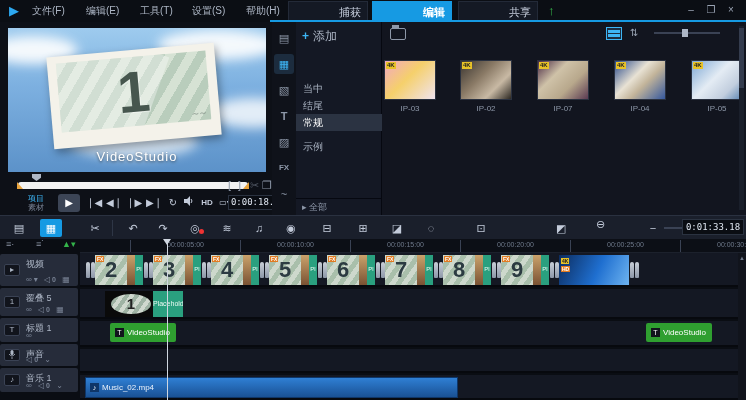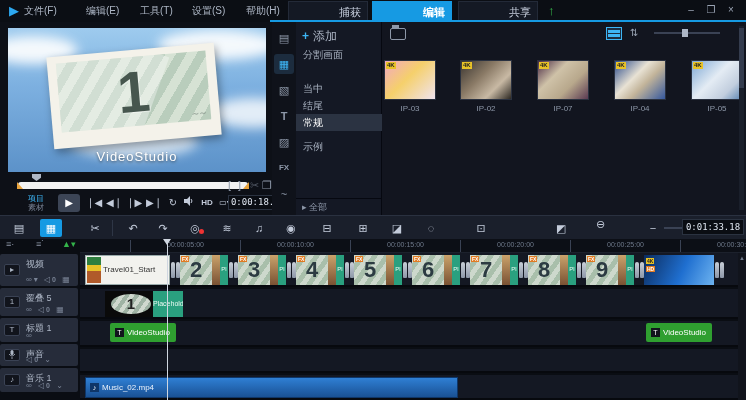"文件(F)" div.menu-item { left: 24px -> 32px }
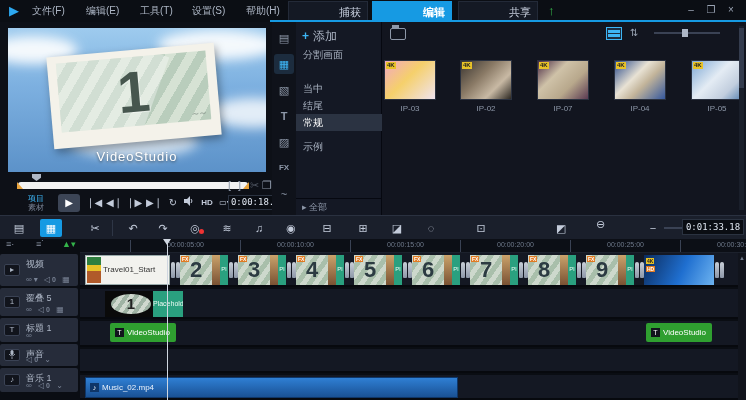"分割画面" div.cat { html: <div>分割画面</div> -> none }
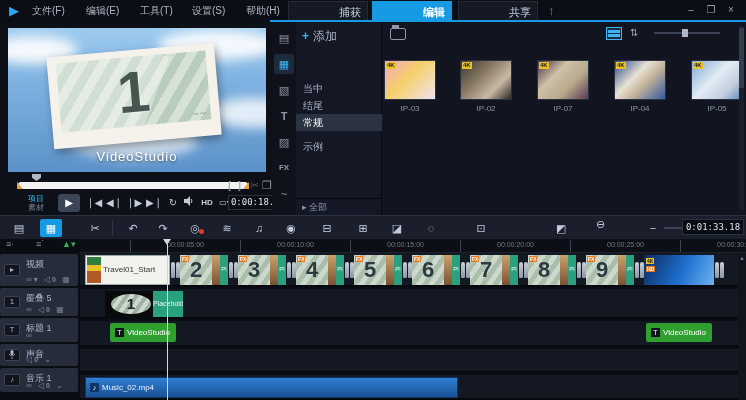"Travel01_Start" div.clip { html: <div> <div></div> <div>Travel01_Start</div> </div> -> none }
